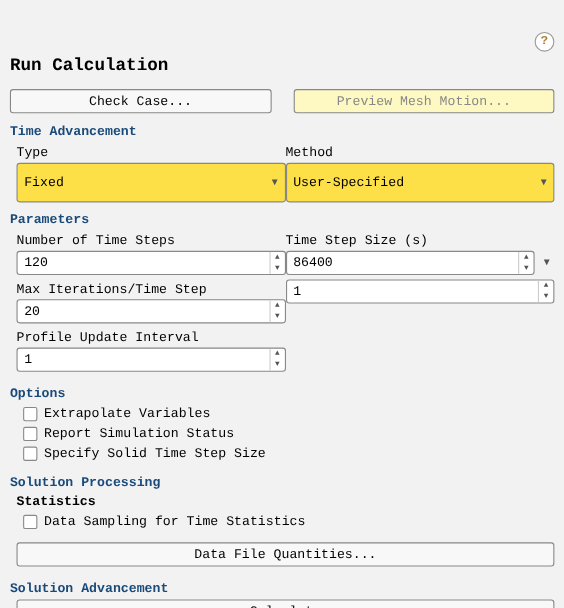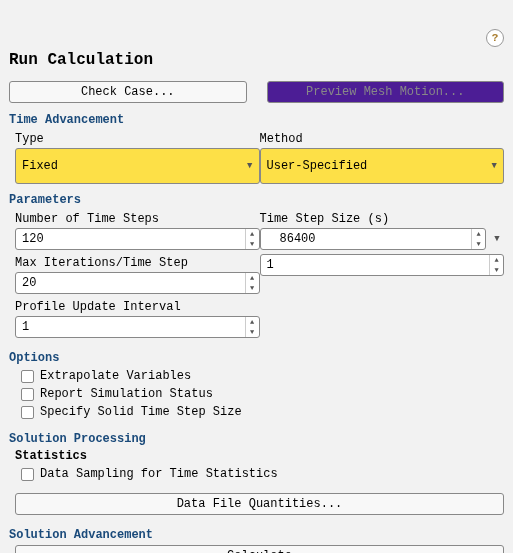"Preview Mesh Motion..." .btn.disabled { background: #4c1d95 -> #fef9c3 }
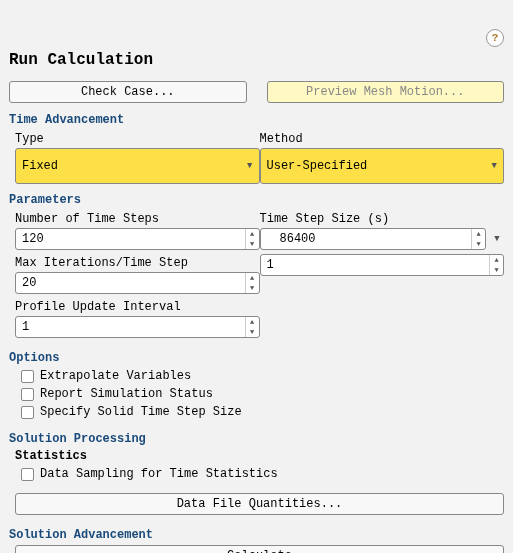"86400" .spinner-drop .spinner { padding-left: 13px -> none }
